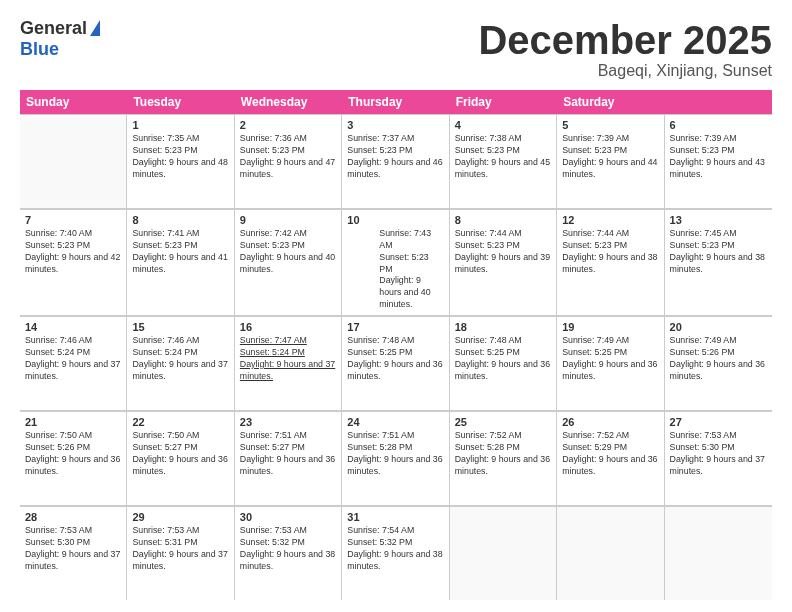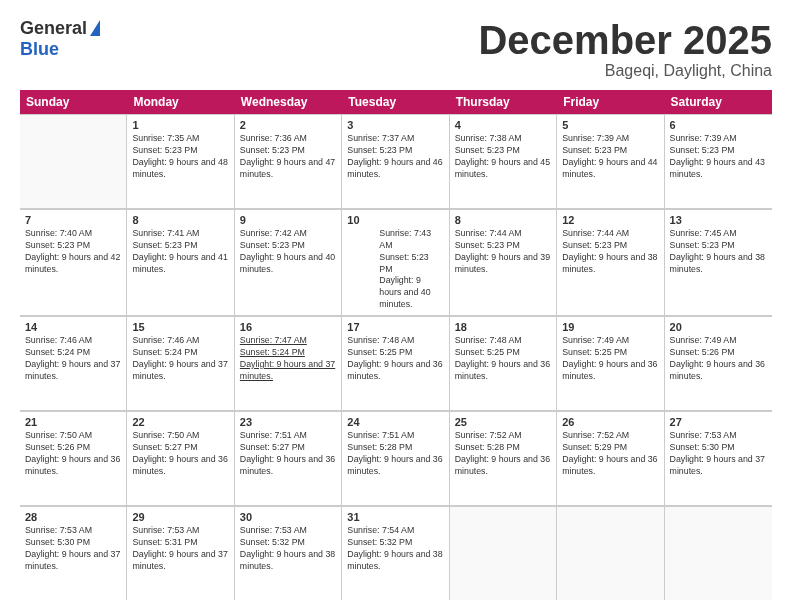"Bageqi, Daylight, China" div.subtitle { text: Daylight, China -> Xinjiang, Sunset }
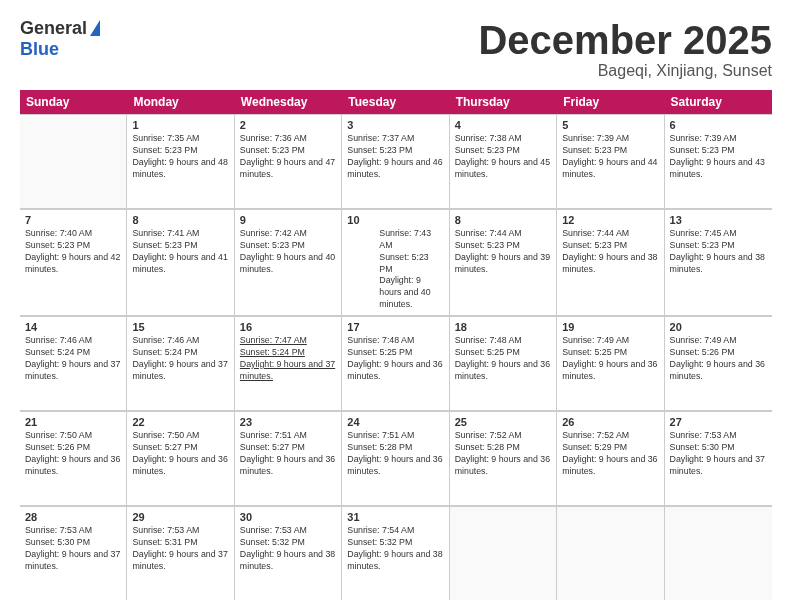"Sunday" .cal-header { background: #be185d -> #ec4899 }
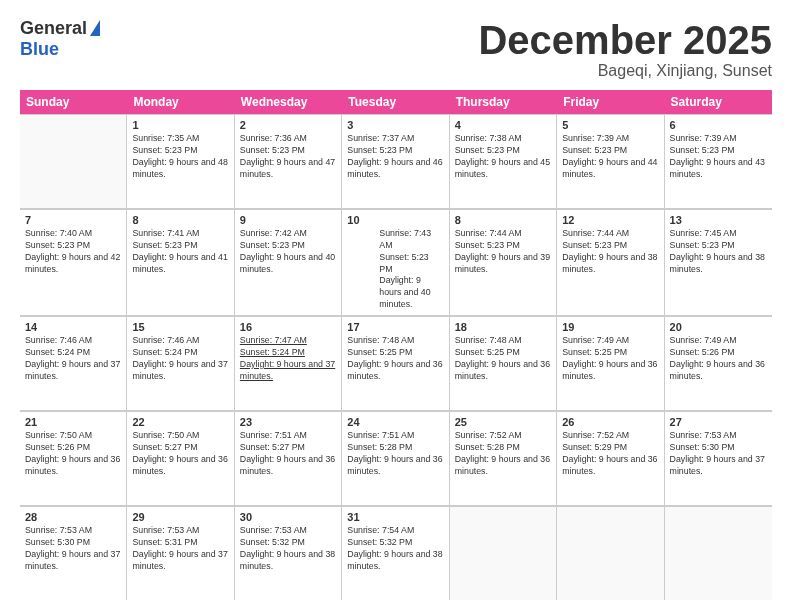"Monday" div.cal-header-cell { html: <div>Monday</div> -> none }
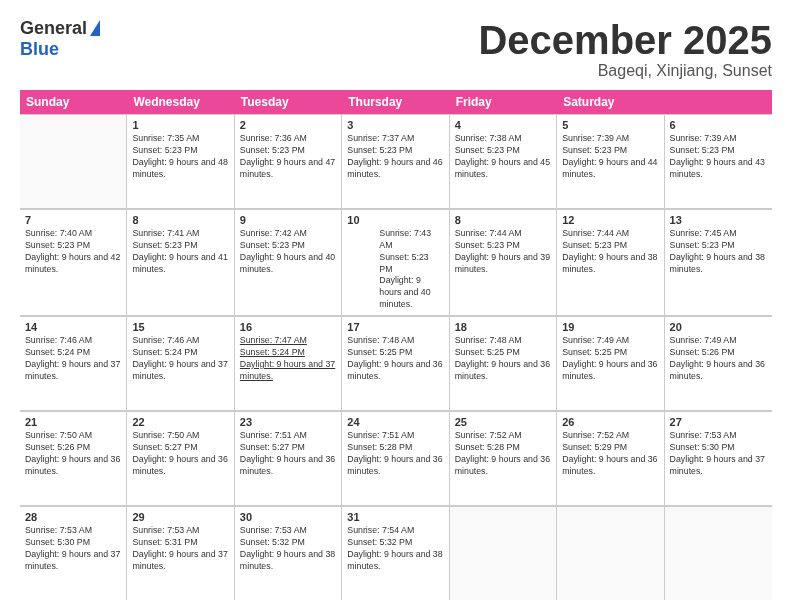"Wednesday" div.cal-header-cell { order: before "Tuesday" -> after "Tuesday" }
